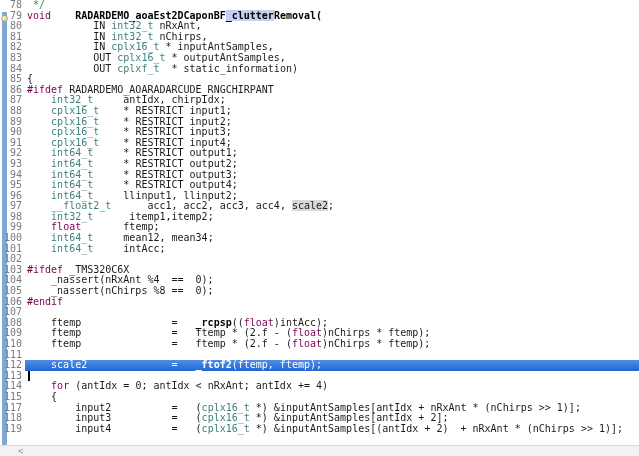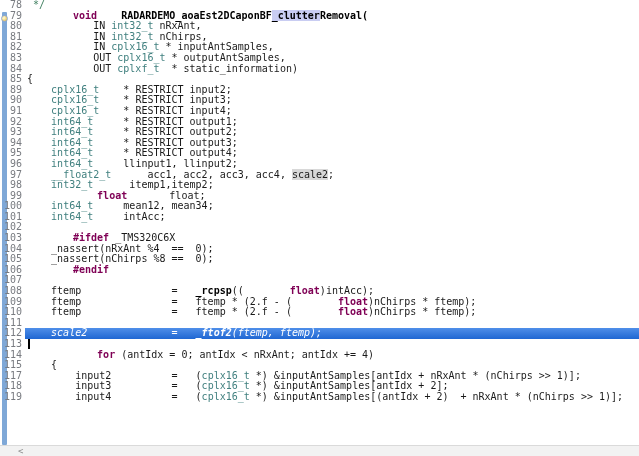"void" .k { font-weight: bold -> normal; margin-left: 46px -> none }
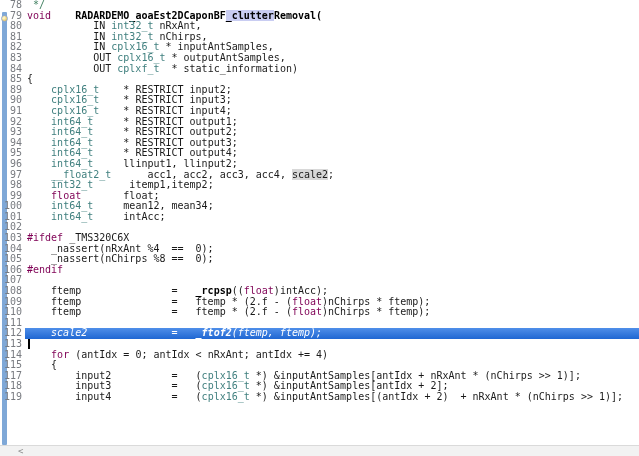"86" div.row { html: none -> <div><span>86</span><span><span>#ifdef</span><span> RADARDEMO_AOARADARCUDE_RNGCHIRPANT</span></span></div> }
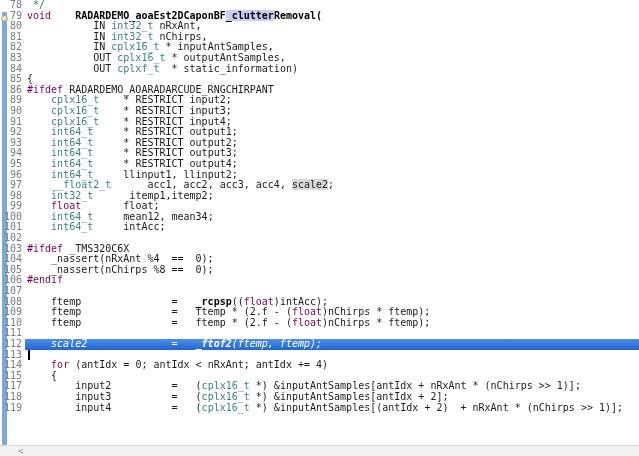"87" div.row { html: none -> <div><span>87</span><span><span> </span><span>int32_t</span><span> antIdx, chirpIdx;</span></span></div> }
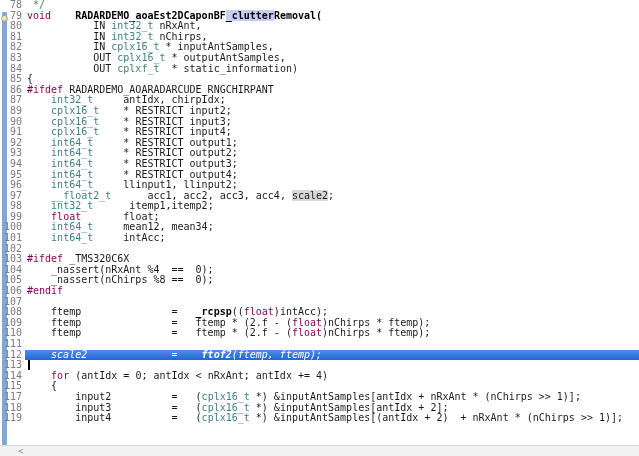"88" div.row { html: none -> <div><span>88</span><span><span> </span><span>cplx16_t</span><span> * RESTRICT input1;</span></span></div> }
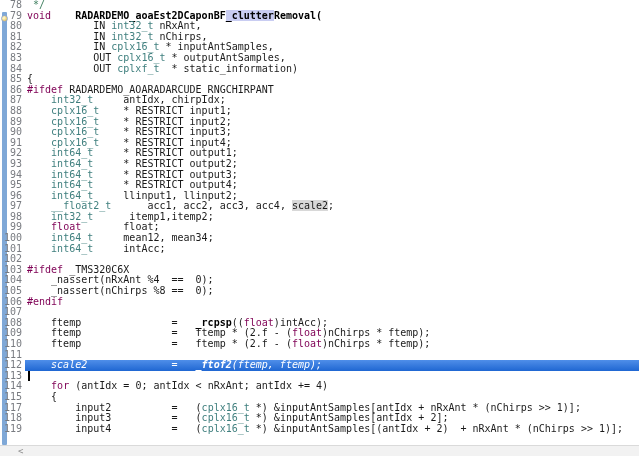"float;" span.p { text: float -> ftemp }
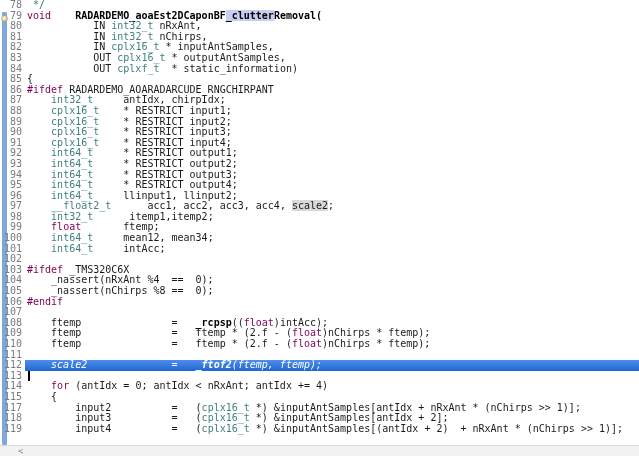"scale2 = _ftof2(ftemp, ftemp);" .row.sel .code { font-style: italic -> none }
